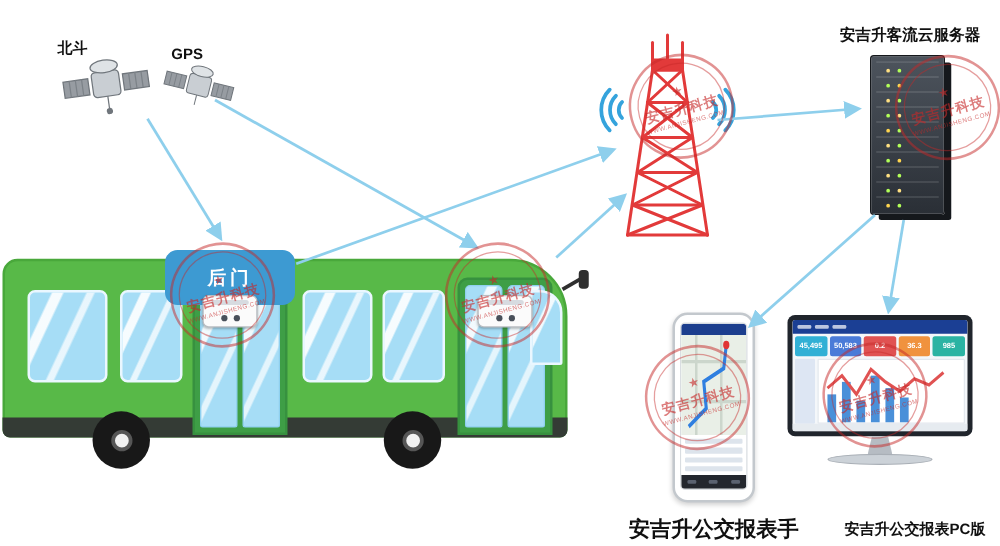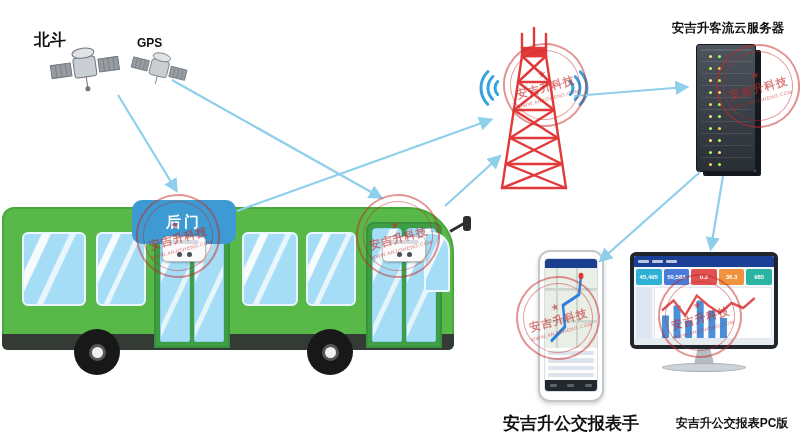"北斗" span.lbl { font-size: 16px -> 12px; left: 34px -> 46px }
